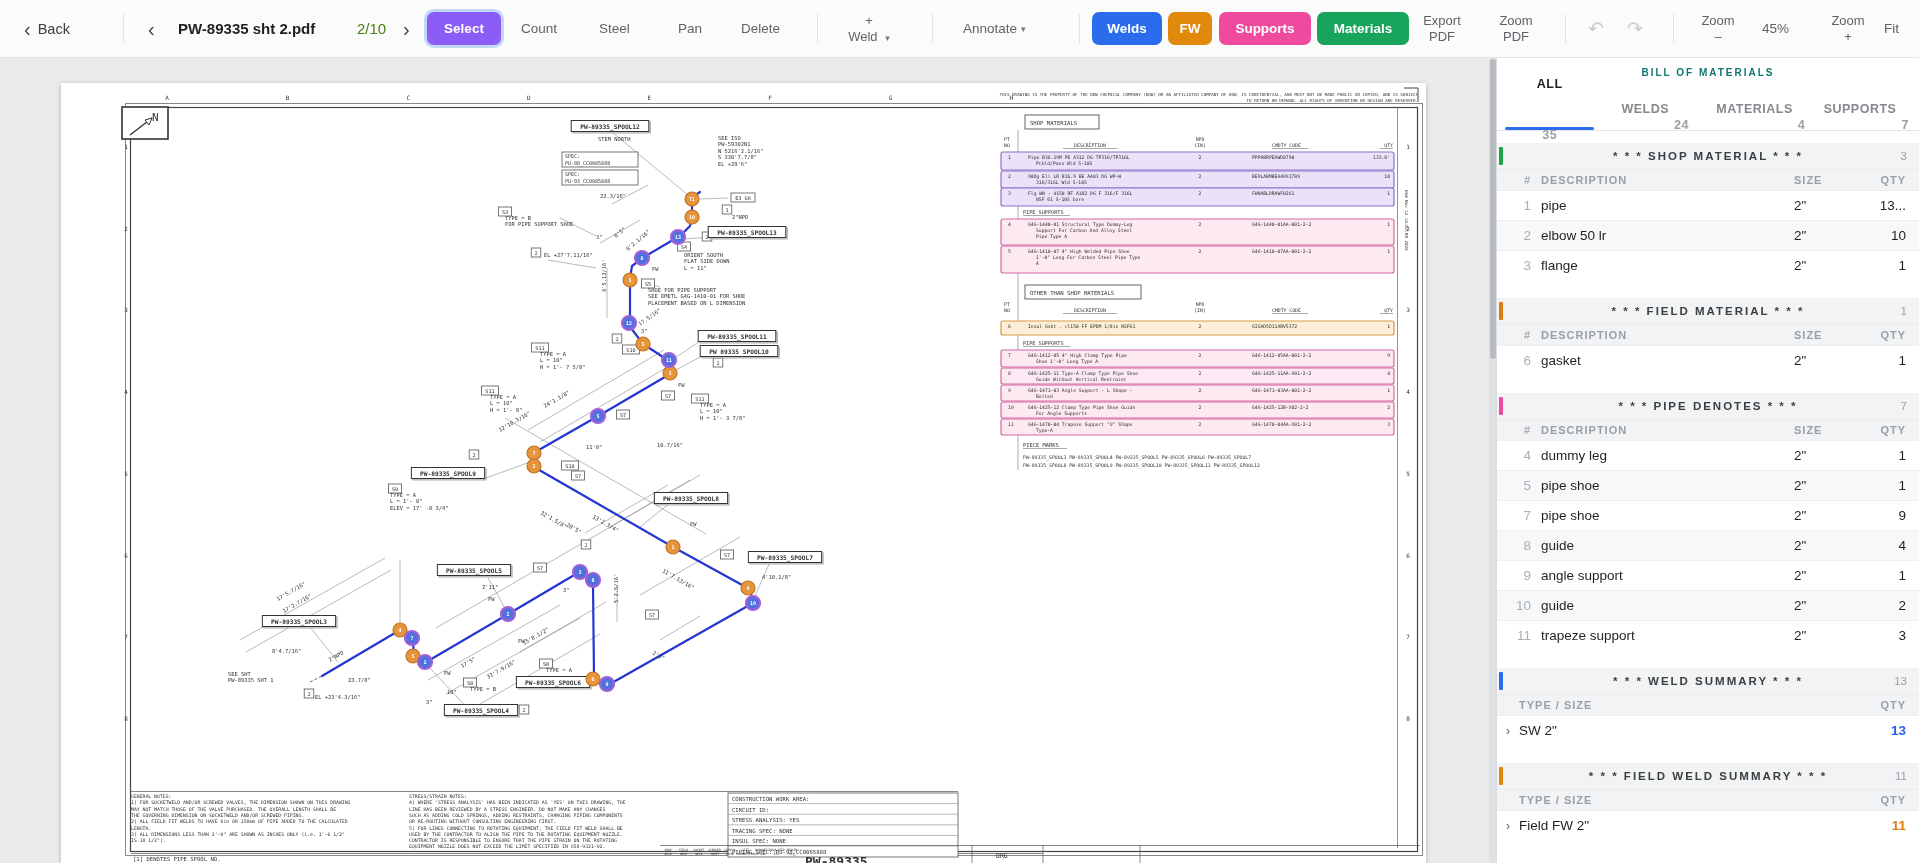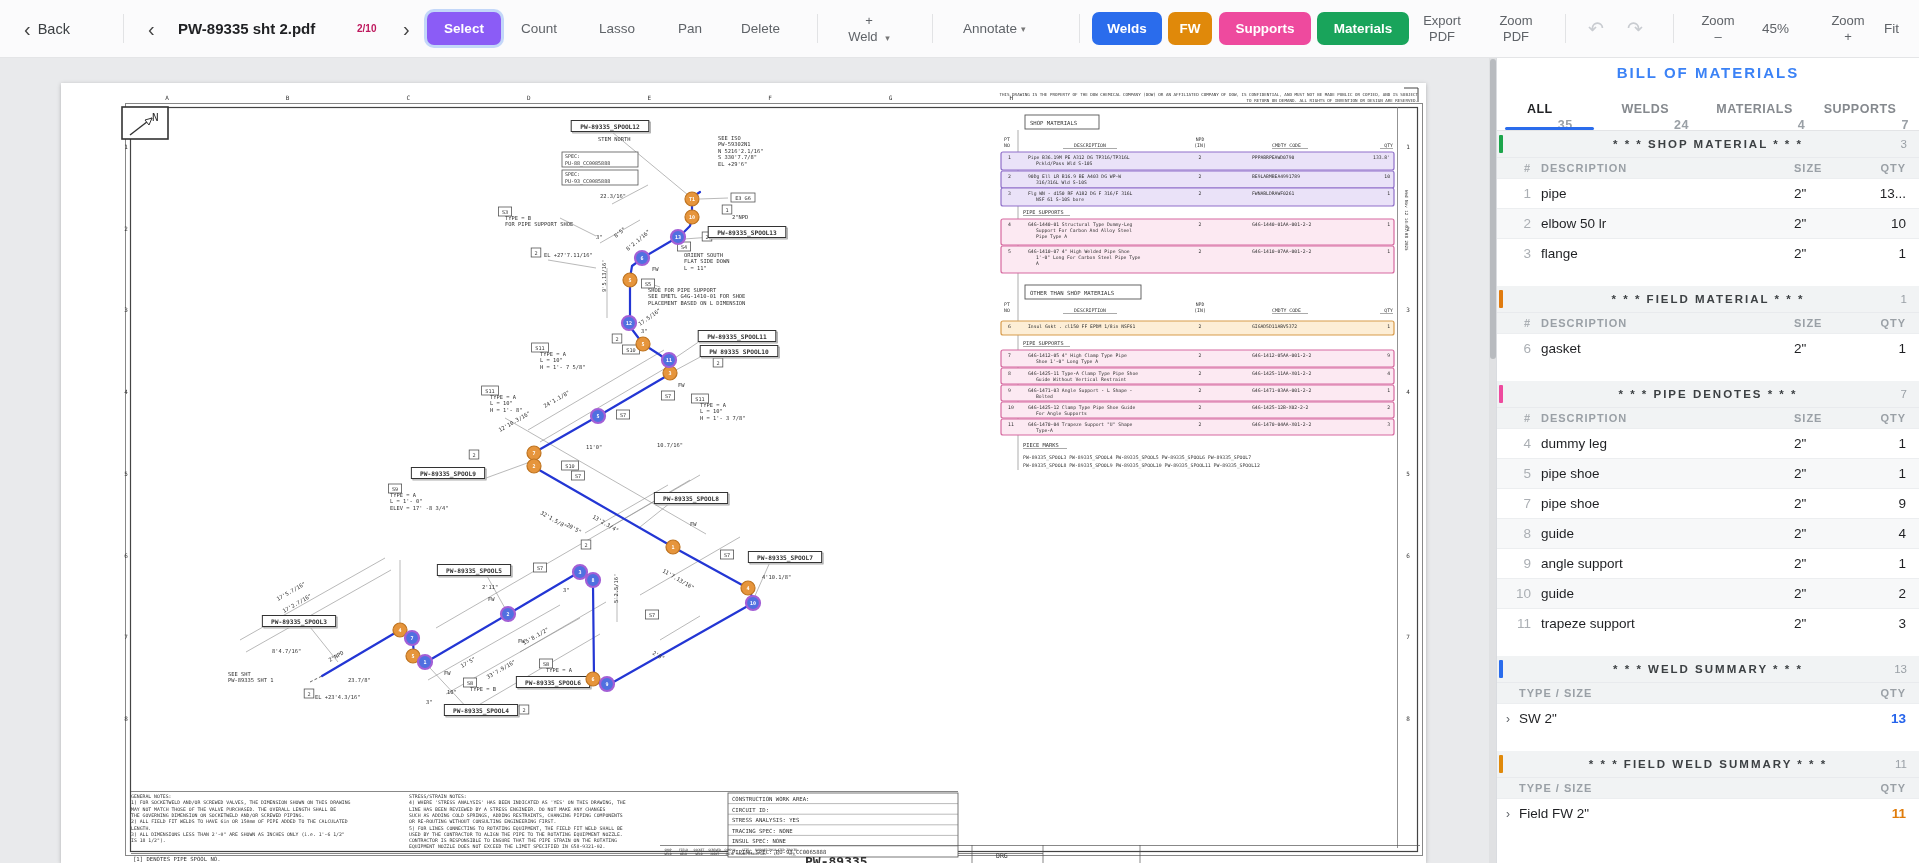"2/10" .pgind { color: #be185d -> #4d7c0f; font-size: 10px -> 15px; font-weight: bold -> none }
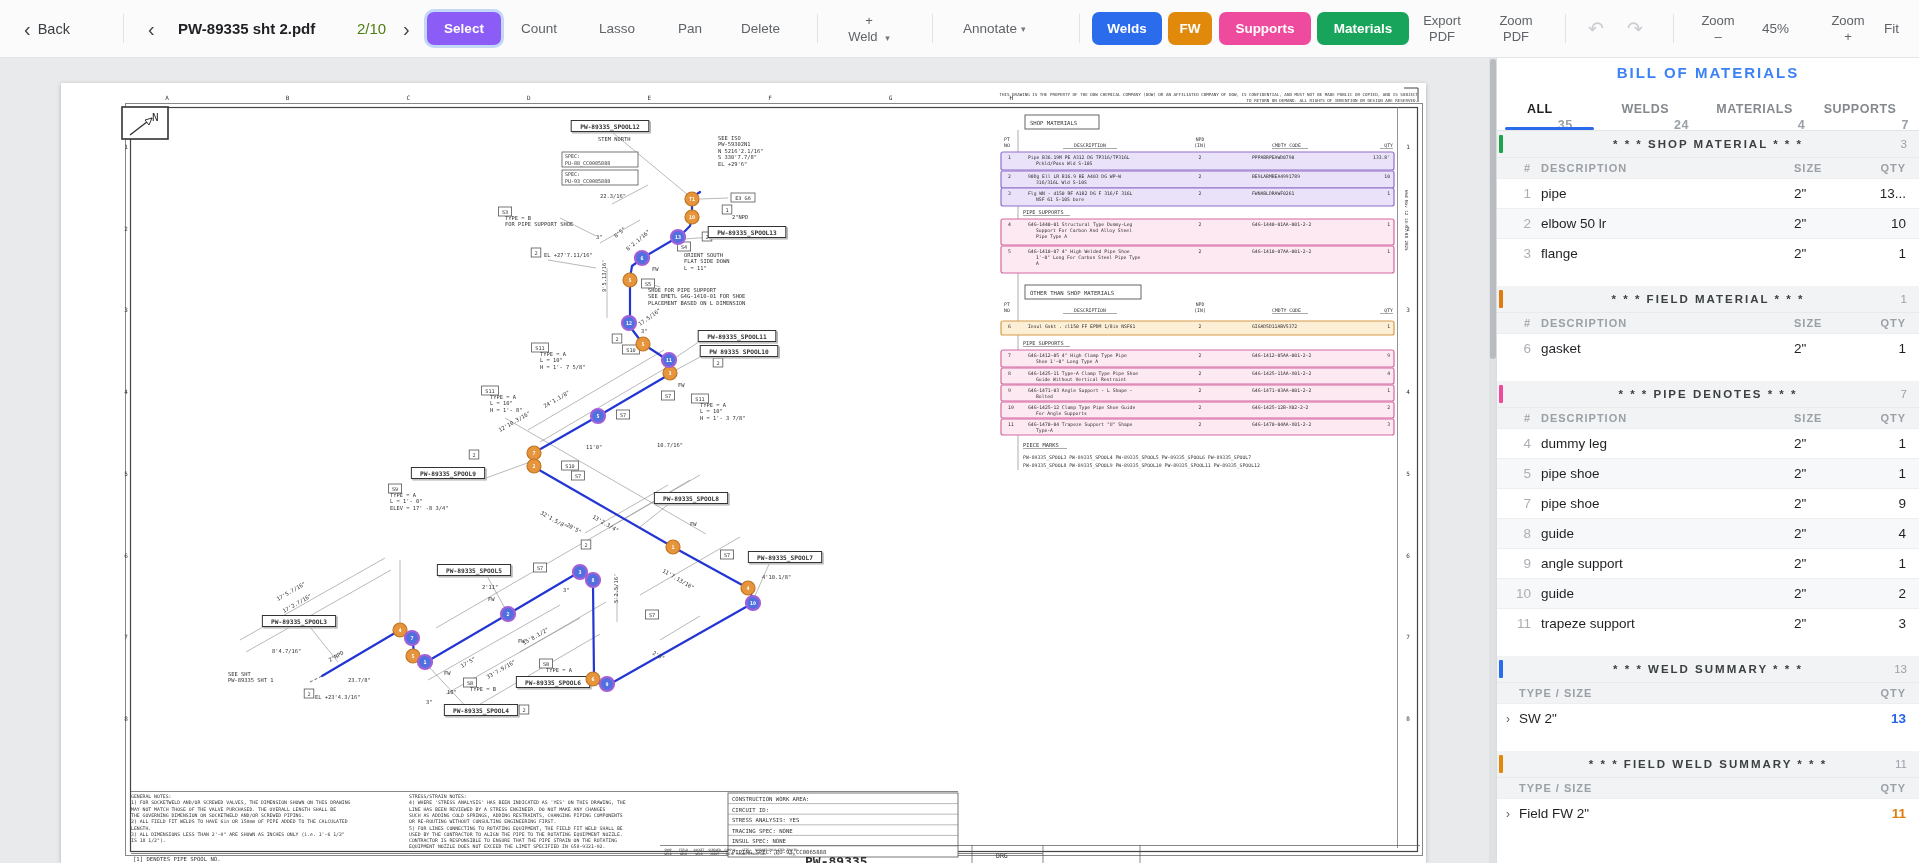"Lasso" div.titem { text: Lasso -> Steel }
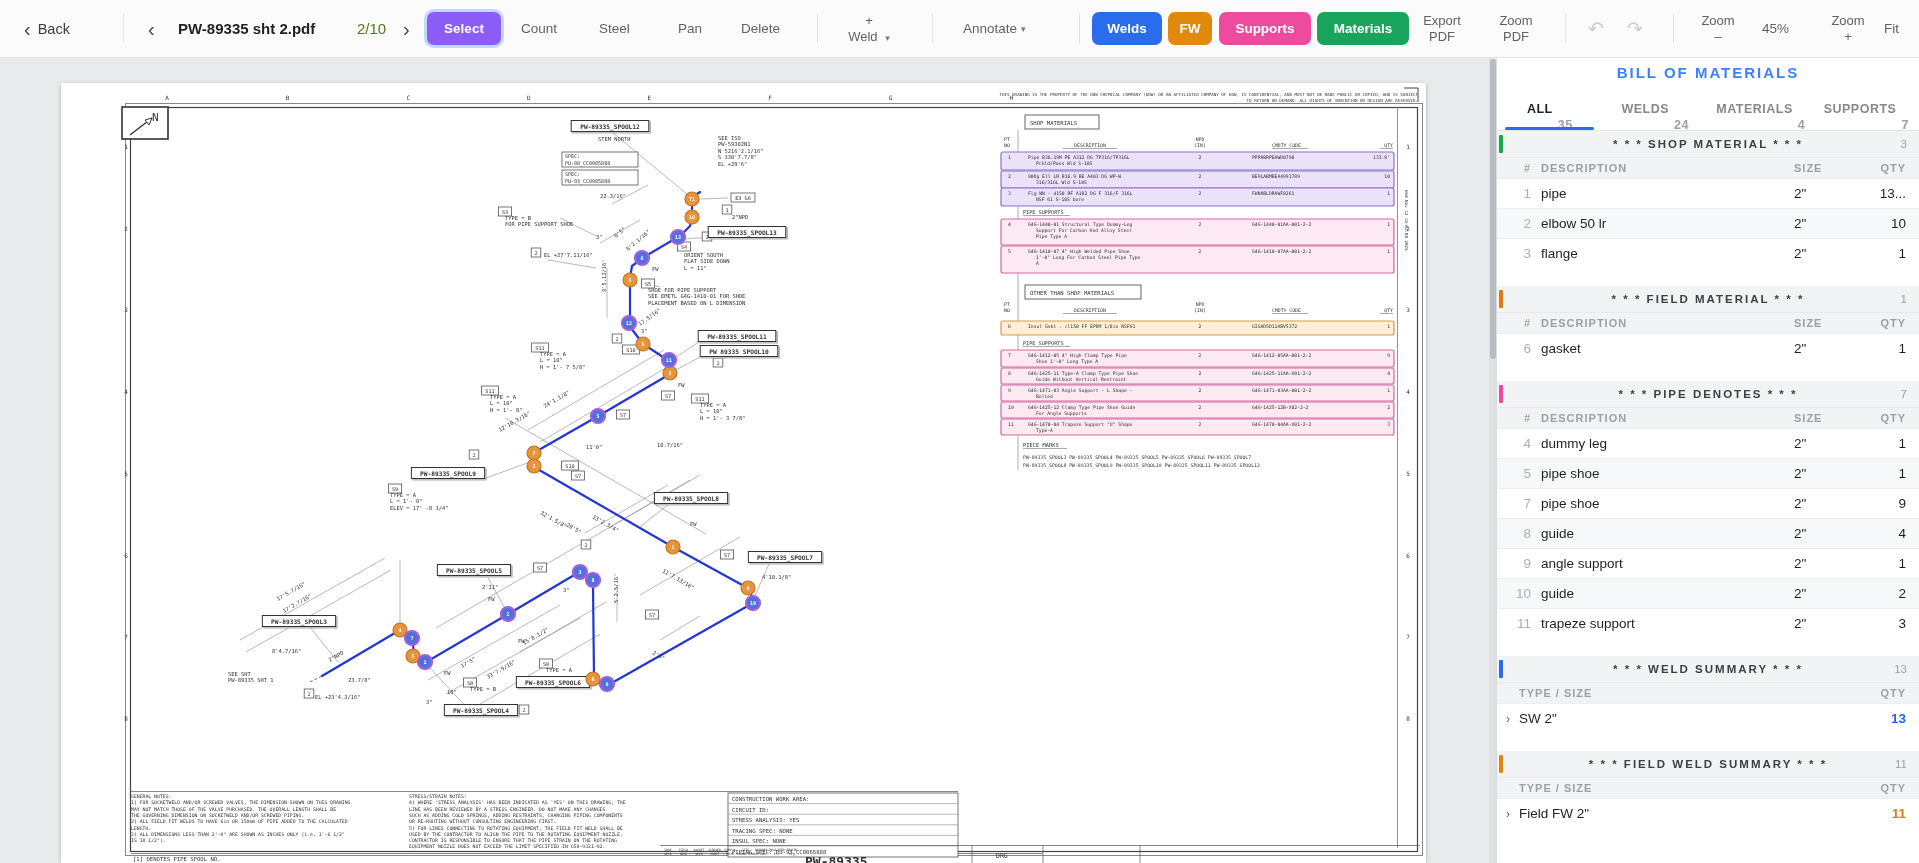"BILL OF MATERIALS" .panel-title { color: #3b82f6 -> #0f766e; font-size: 15px -> 10px }
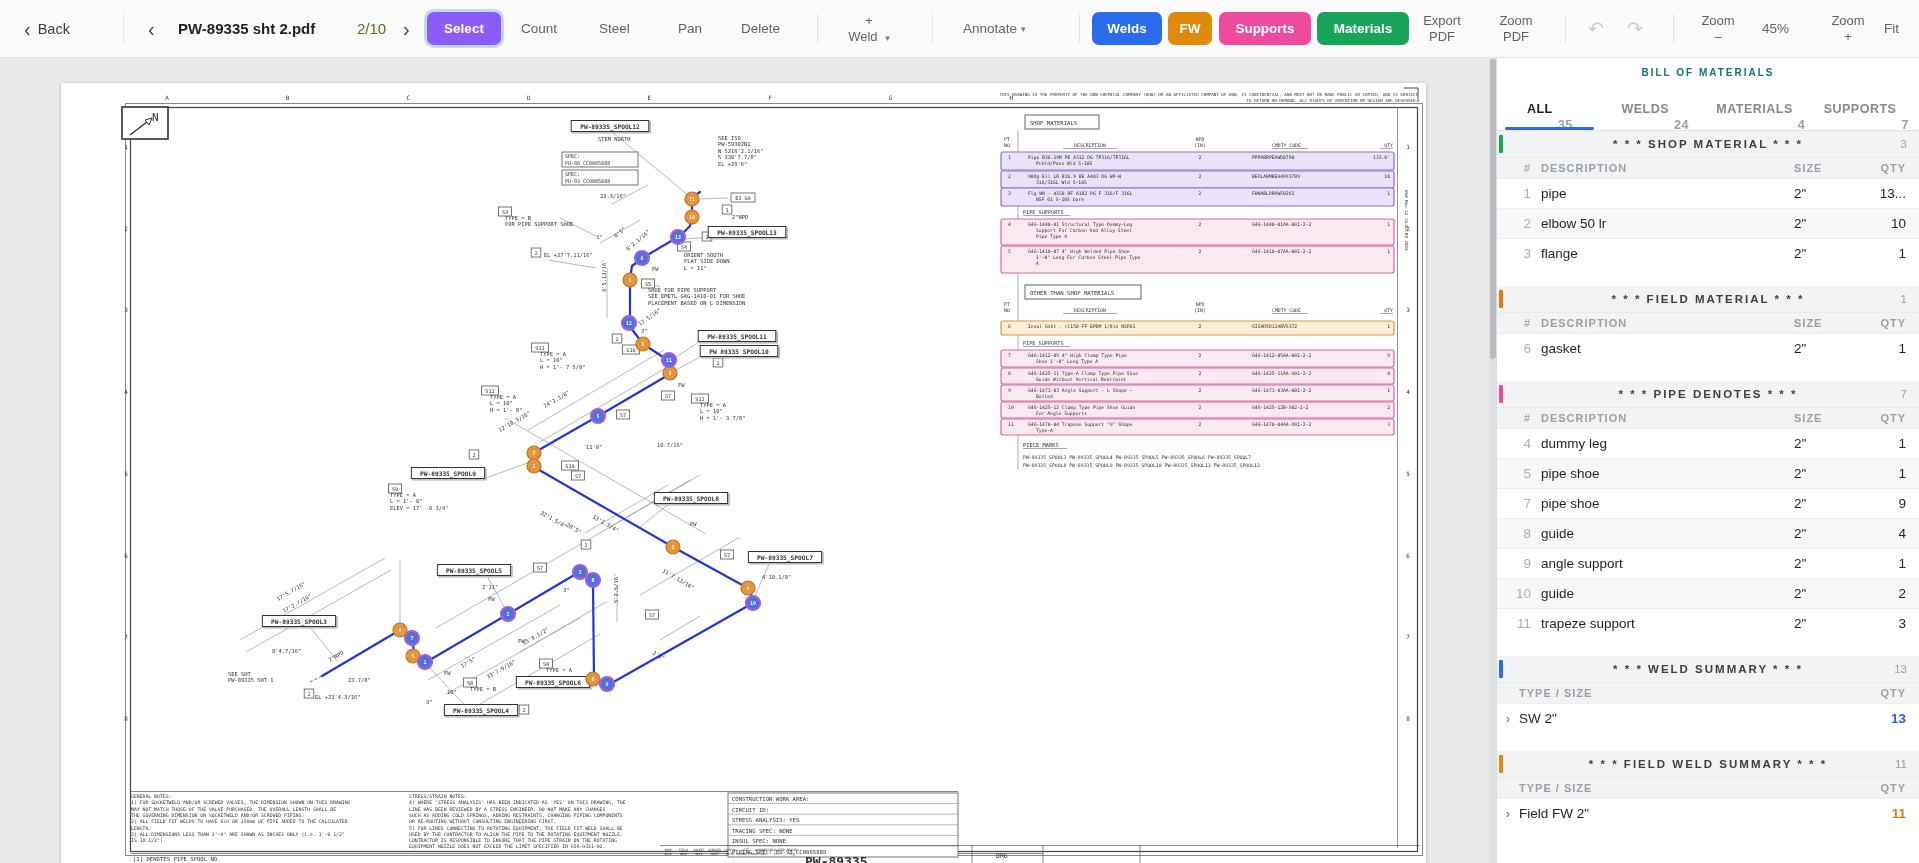"ALL" .tab.active { flex-direction: none -> column }
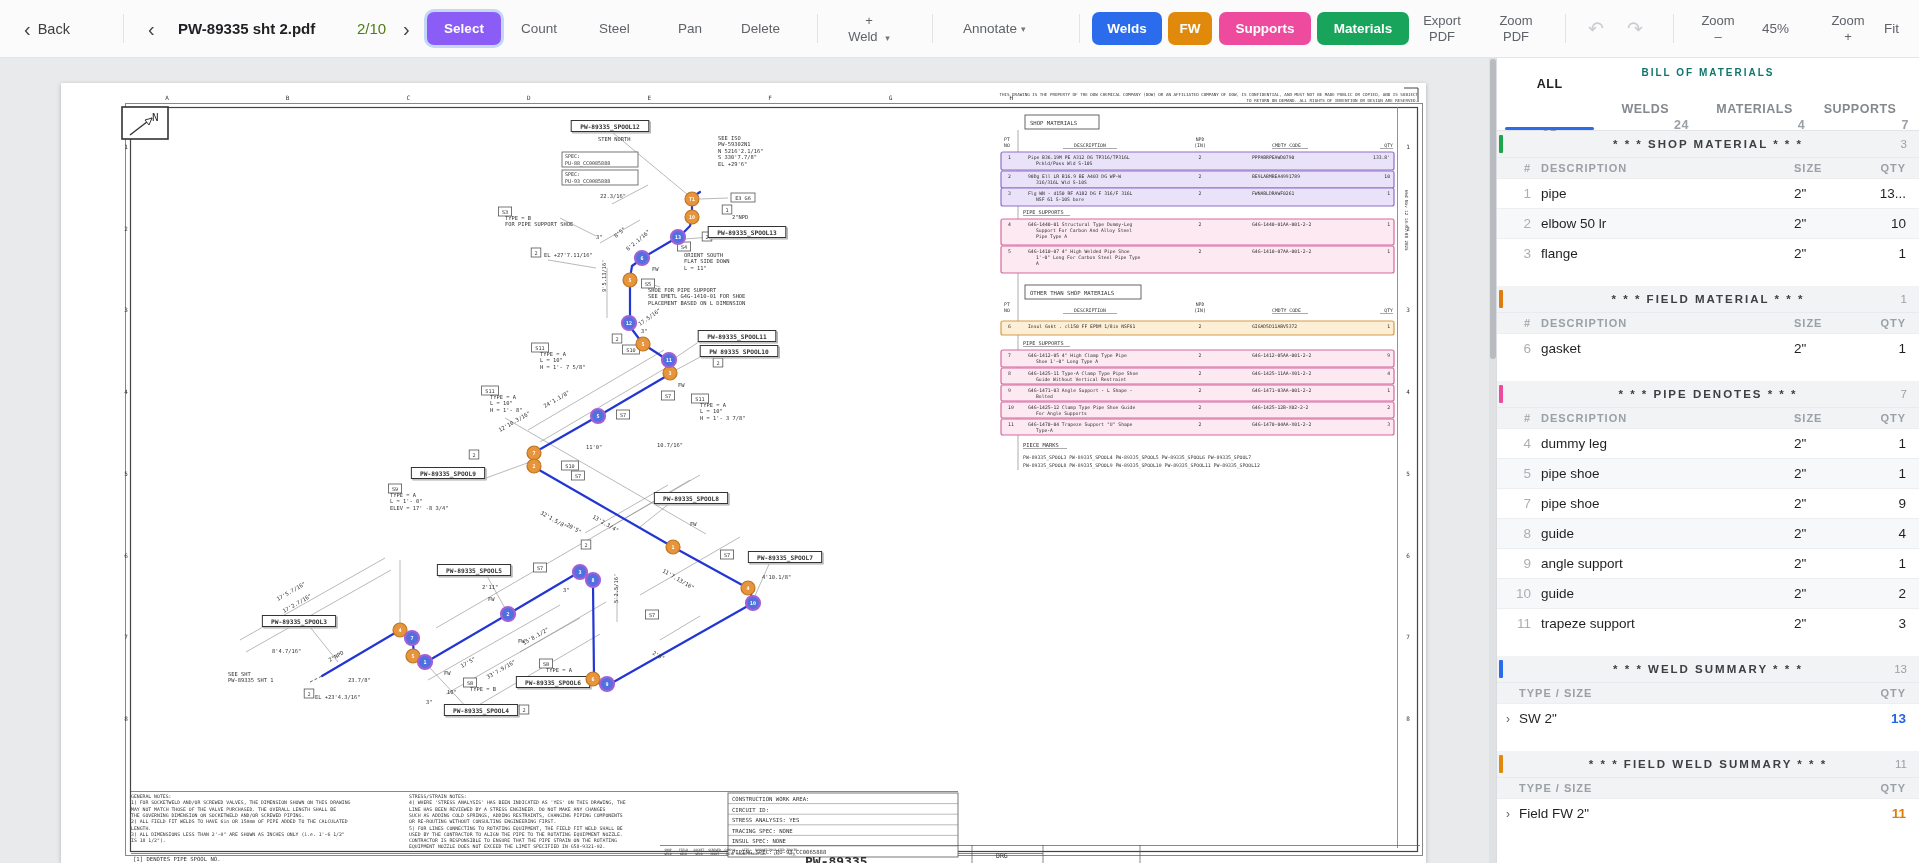"* * * SHOP MATERIAL" div.band { margin-top: none -> 12px }
